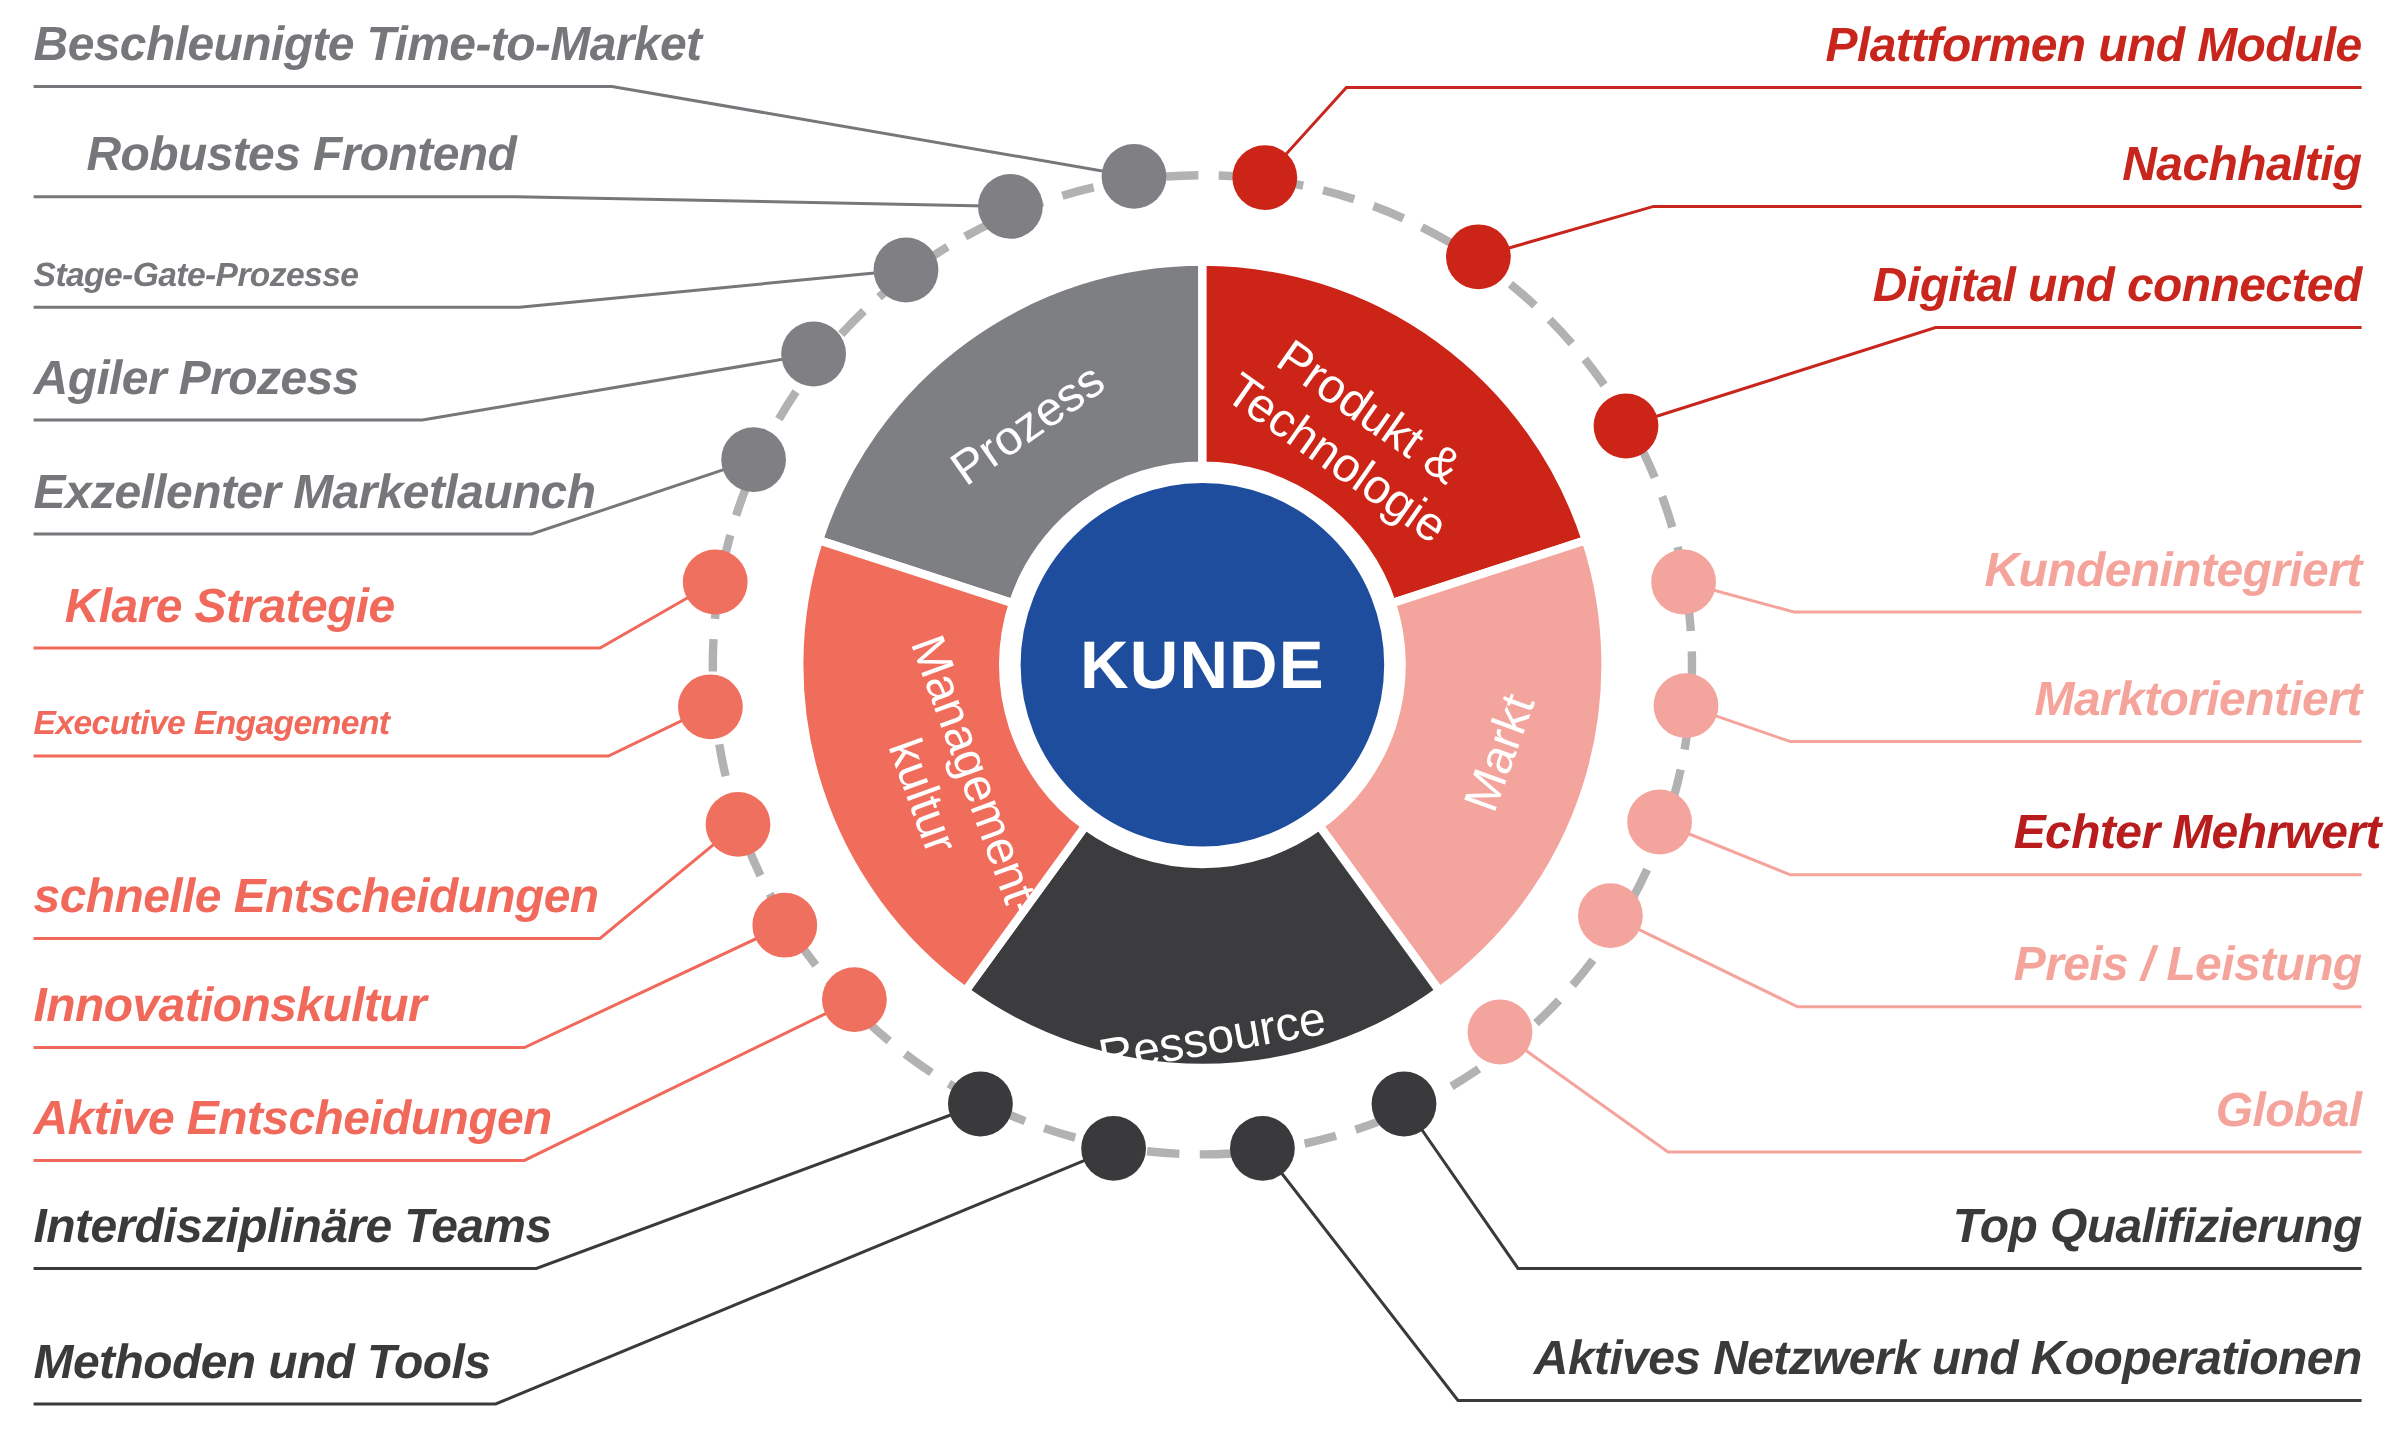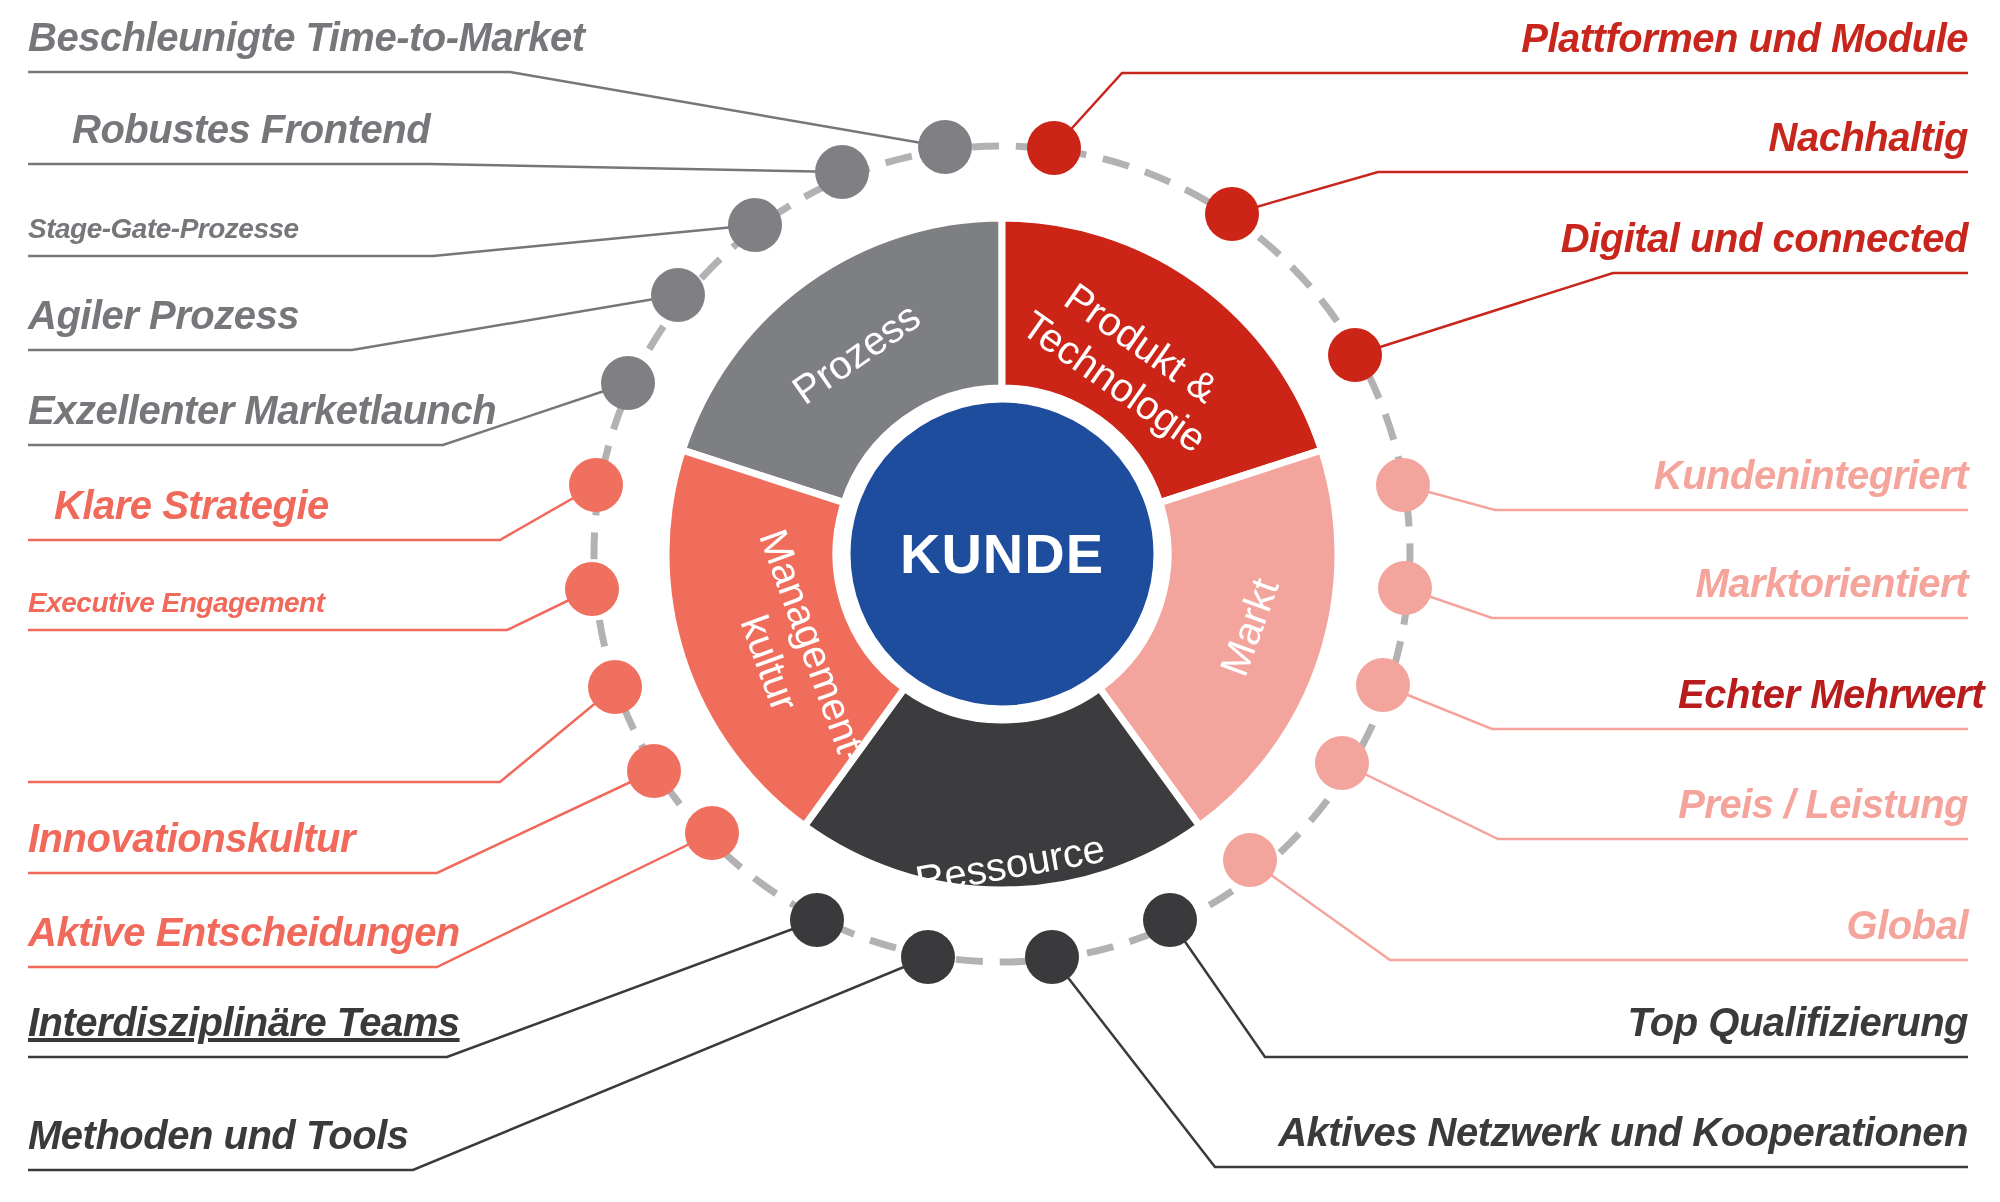"schnelle Entscheidungen" div { html: none -> <div>schnelle Entscheidungen</div> }
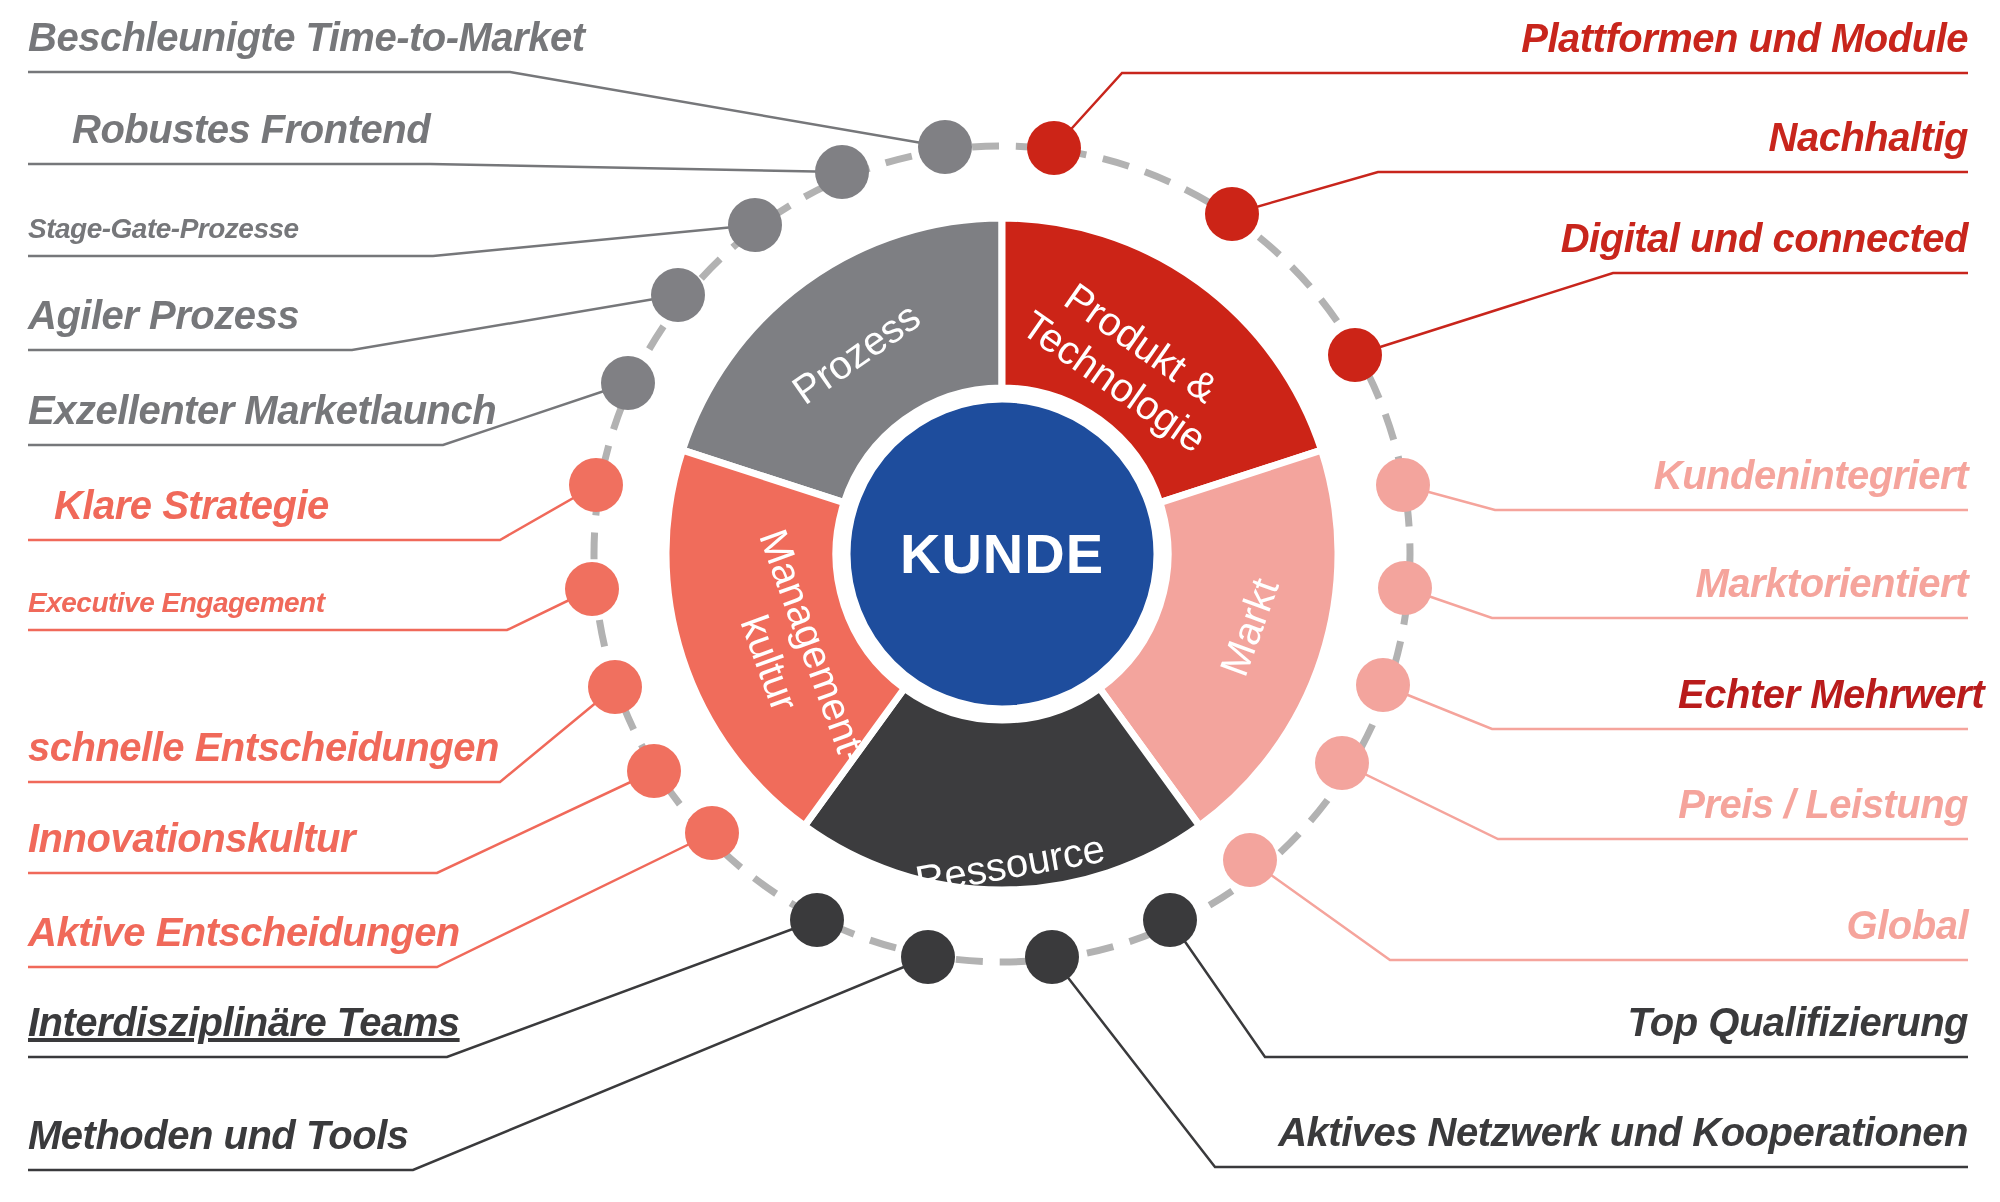"Interdisziplinäre Teams" div.callout { text-decoration: underline -> none }
